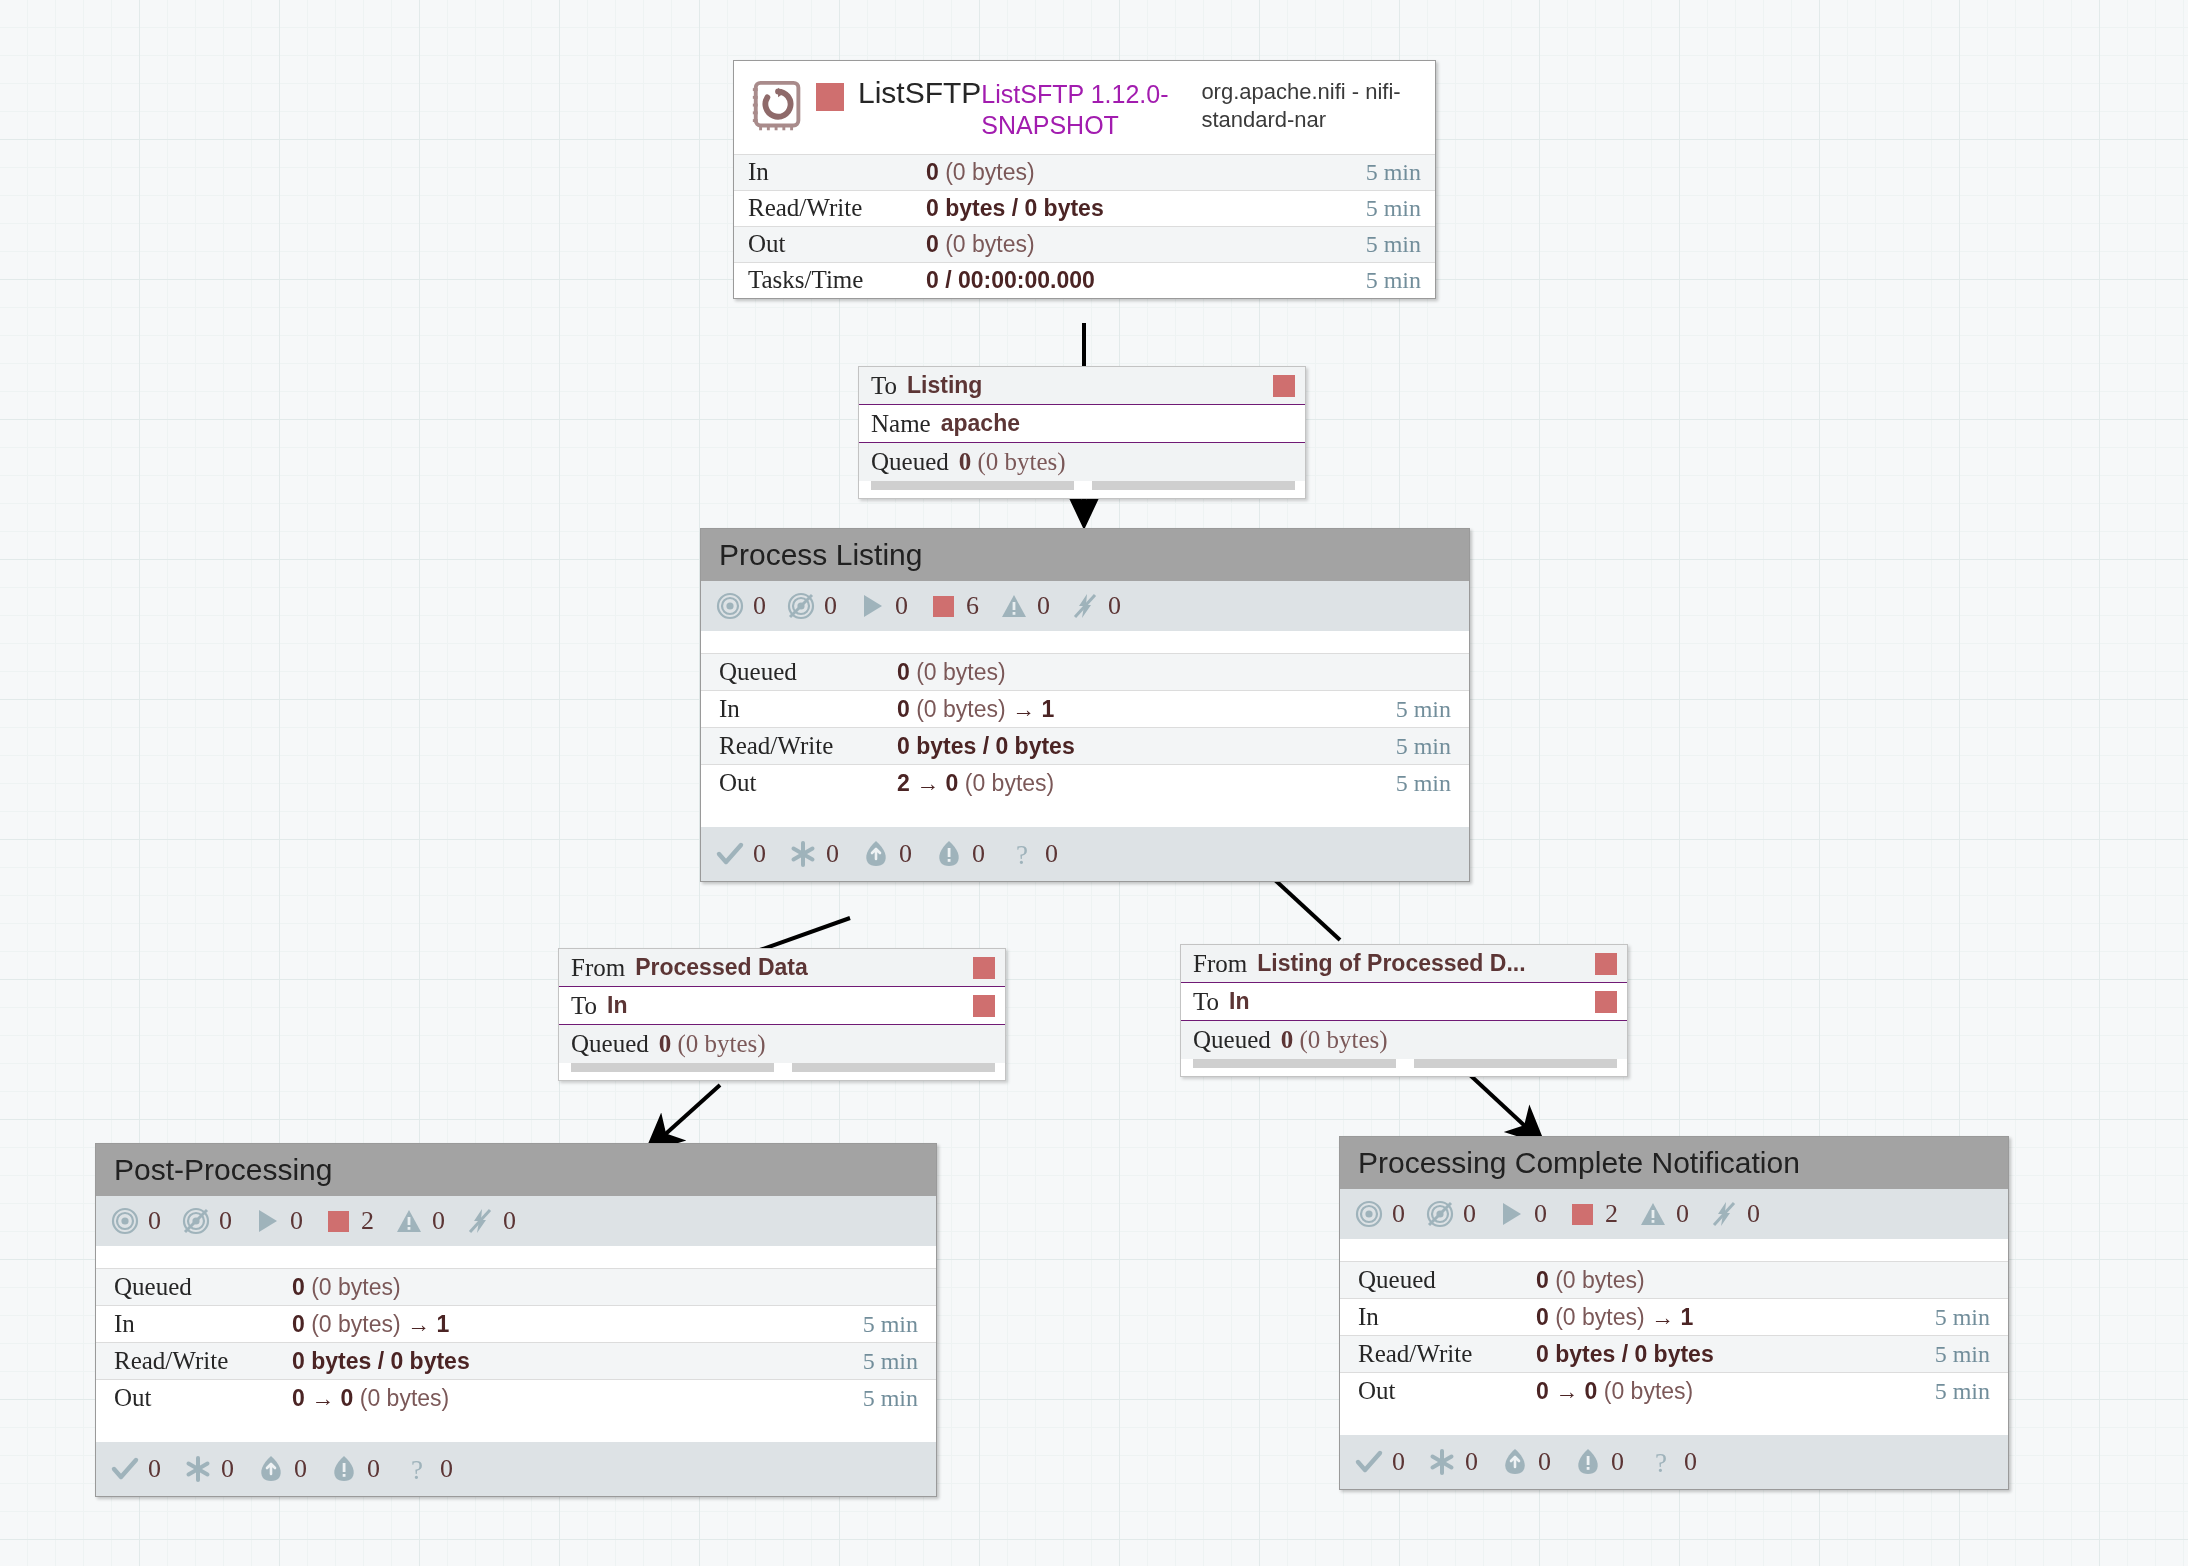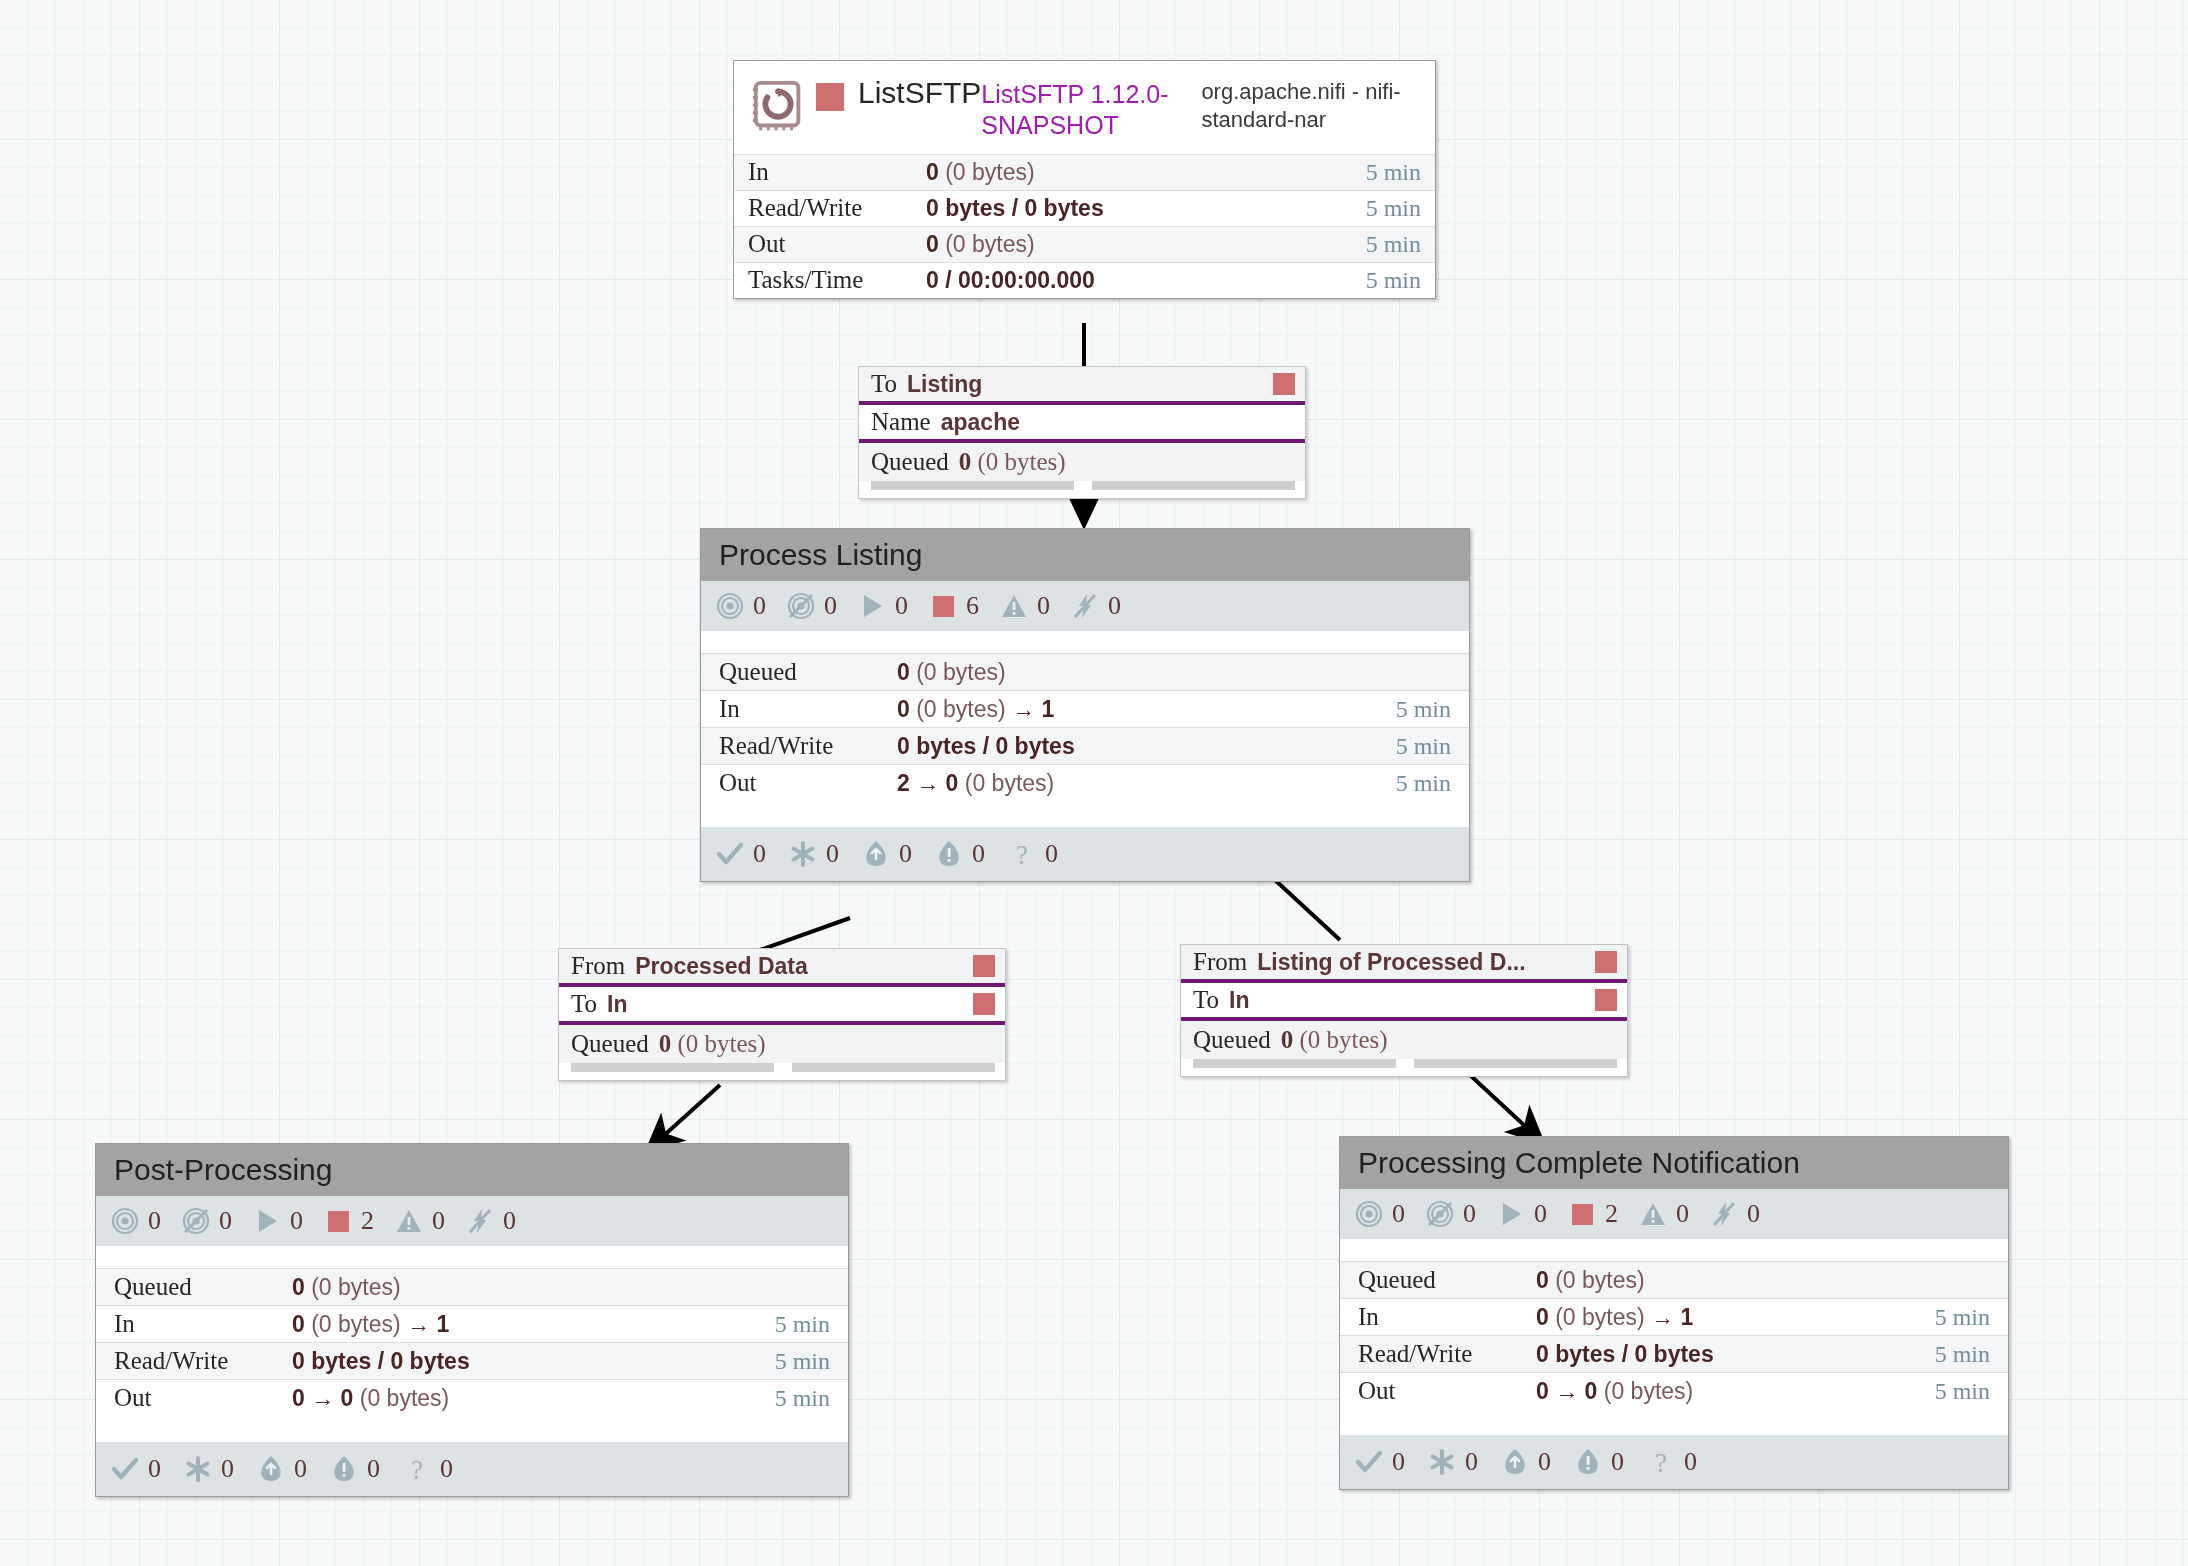"To" .conn-row { border-bottom: 4px solid #701a75 -> 1px solid #701a75 }
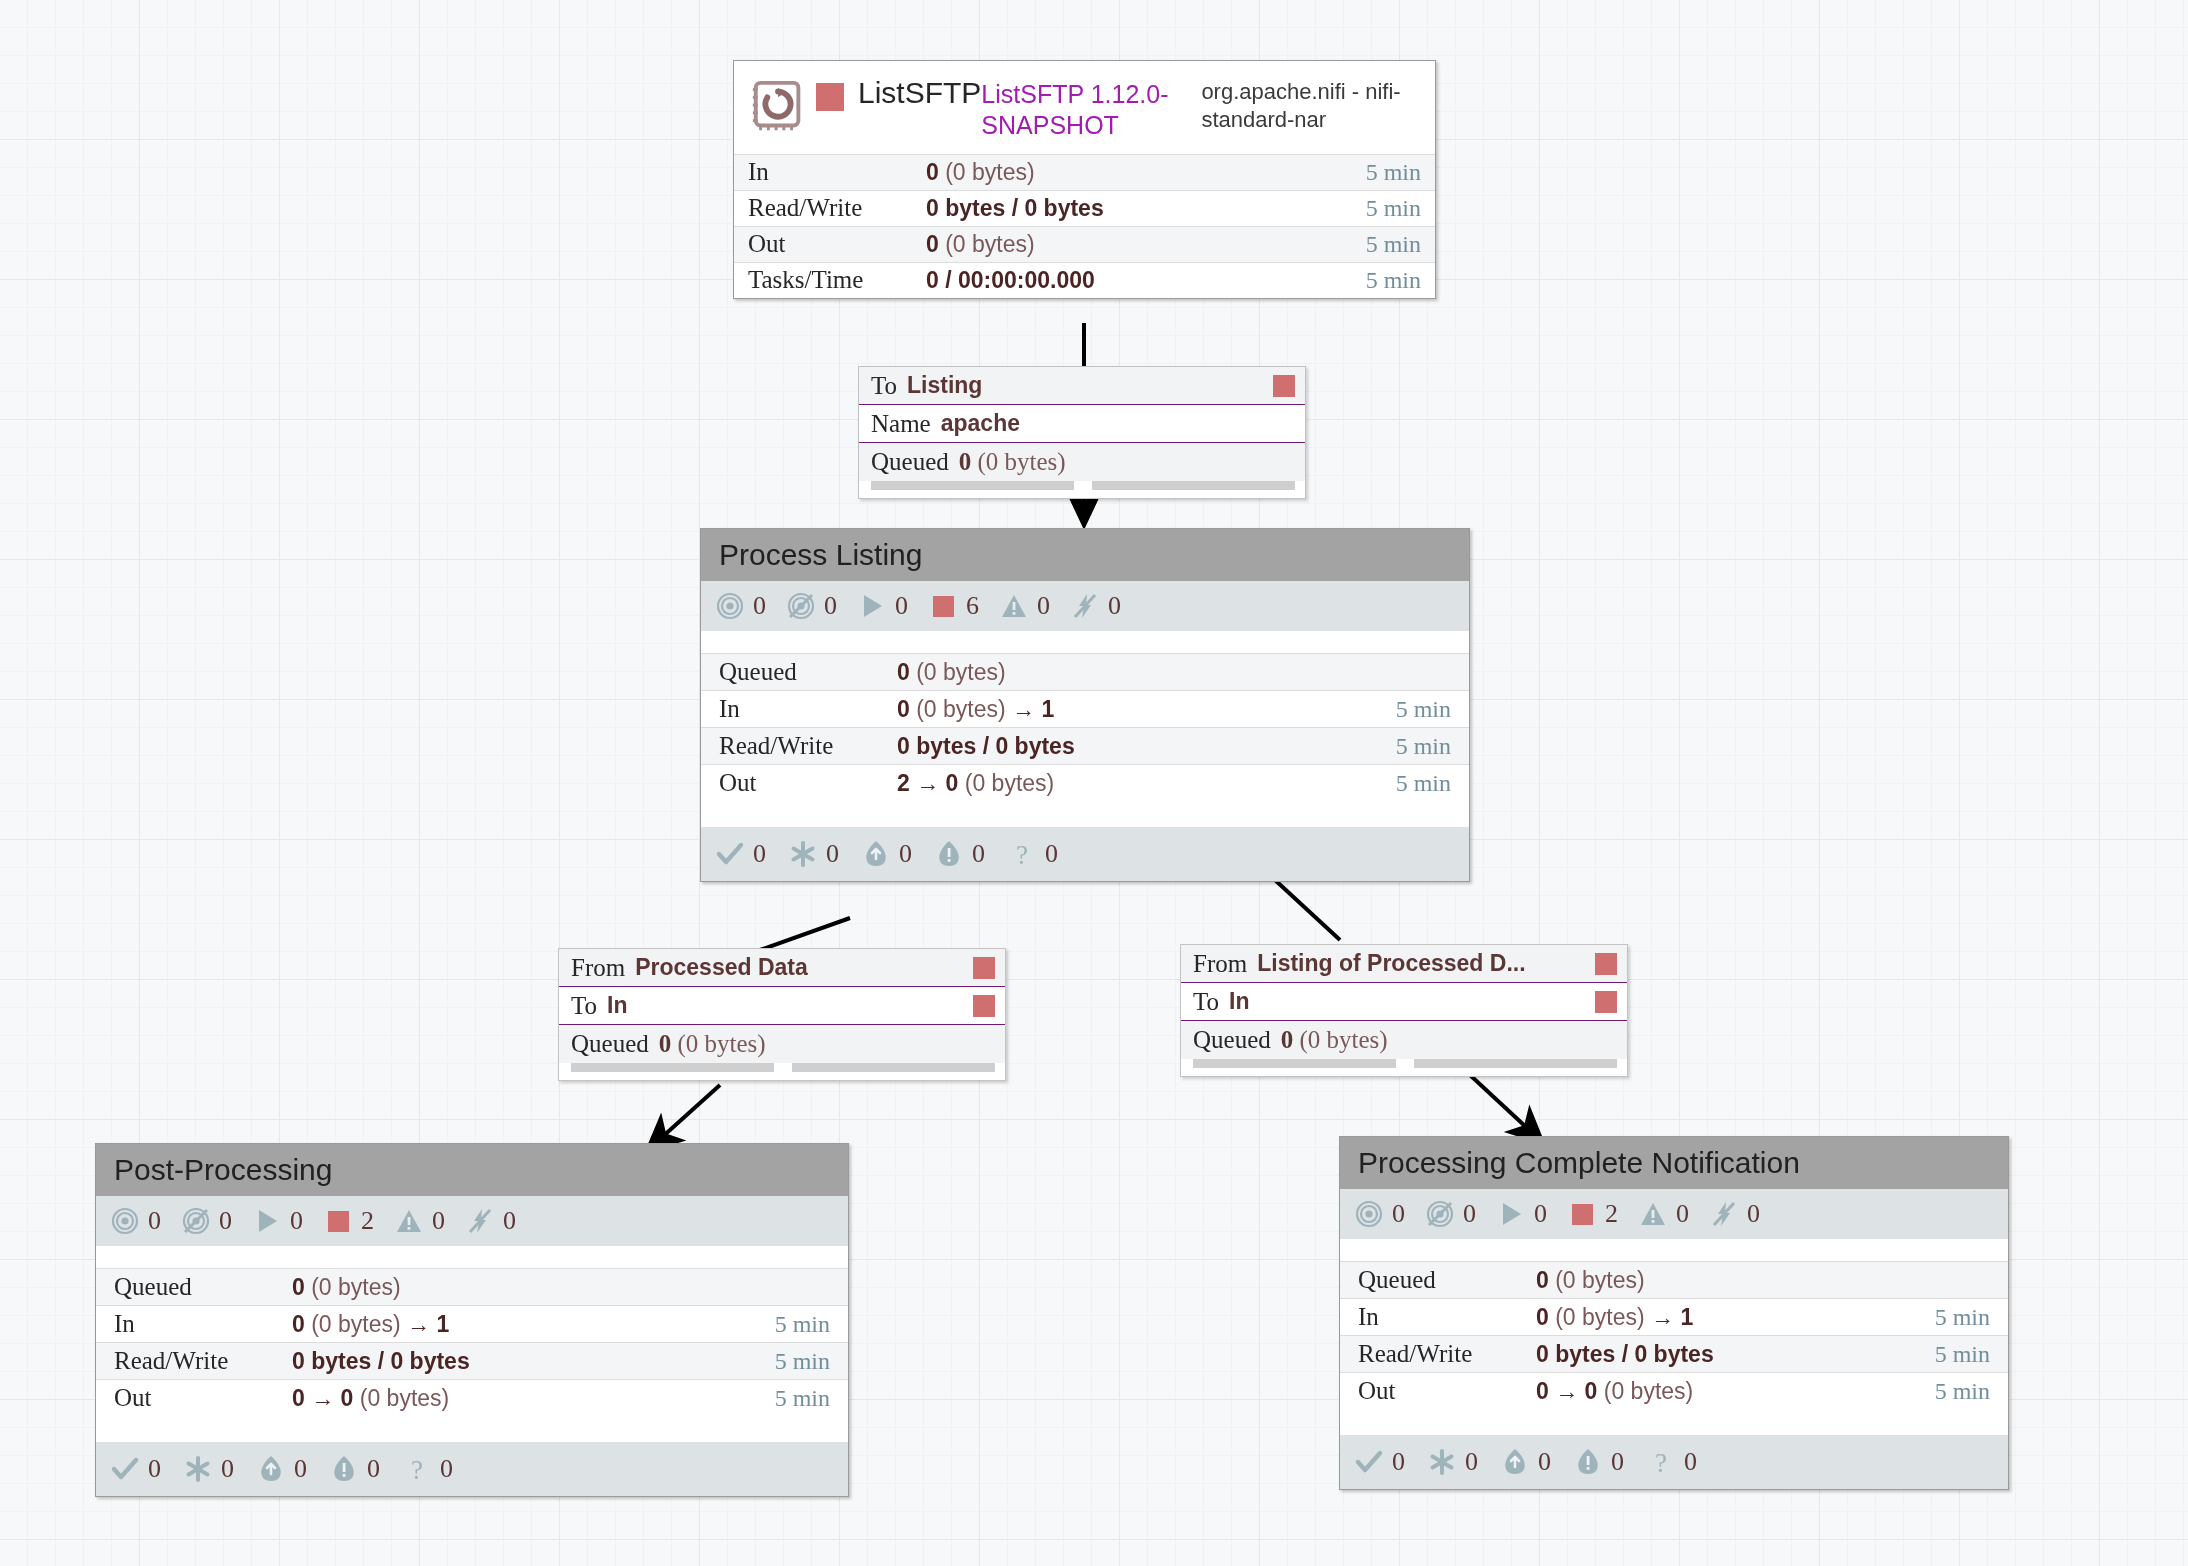"Post-Processing" div.pgroup { width: 754px -> 842px }
